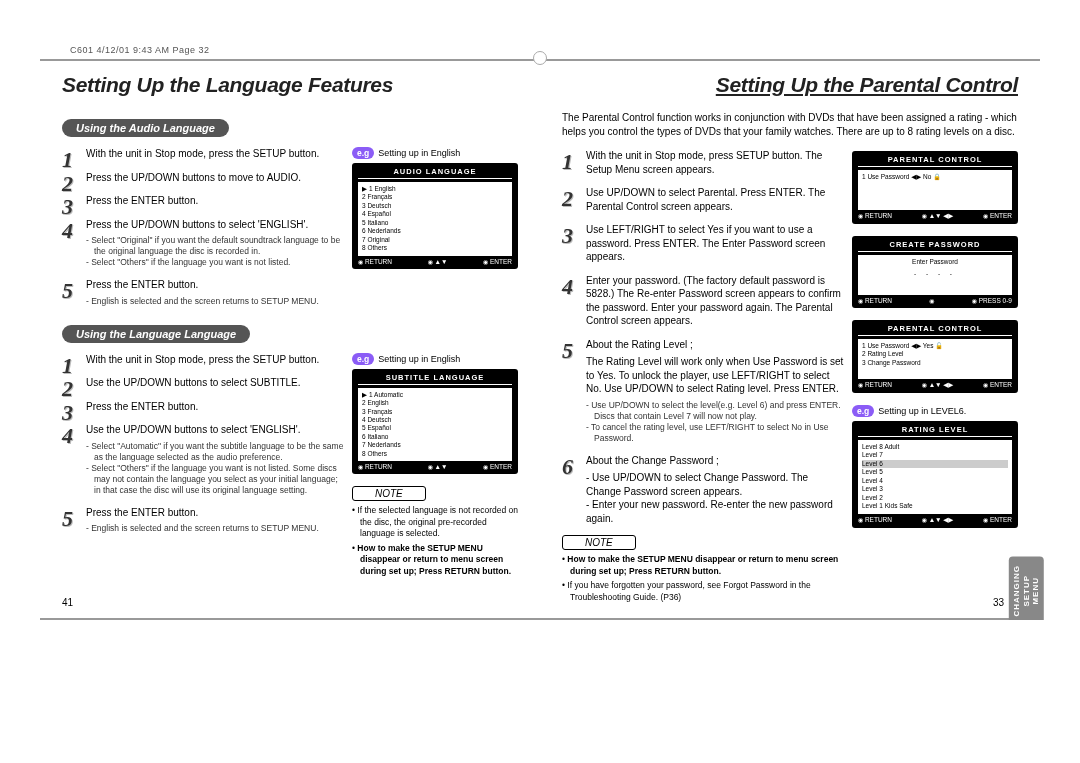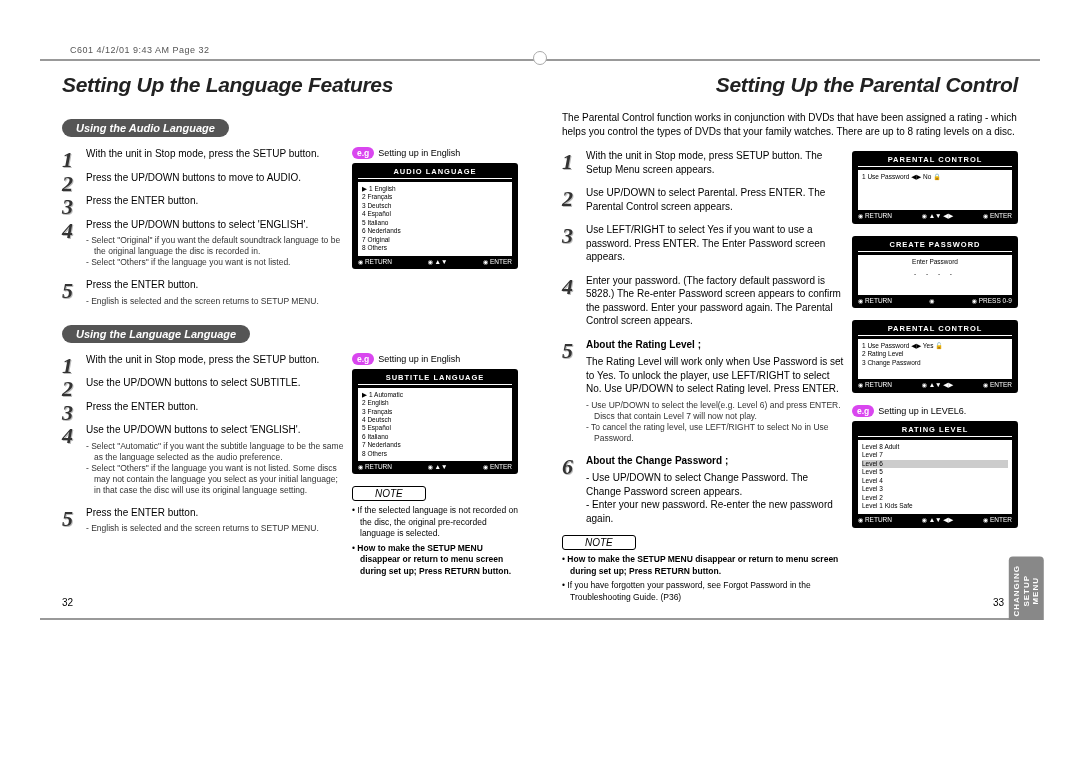"Setting Up the Parental Control" .col.right h1.title { text-decoration: none -> underline }
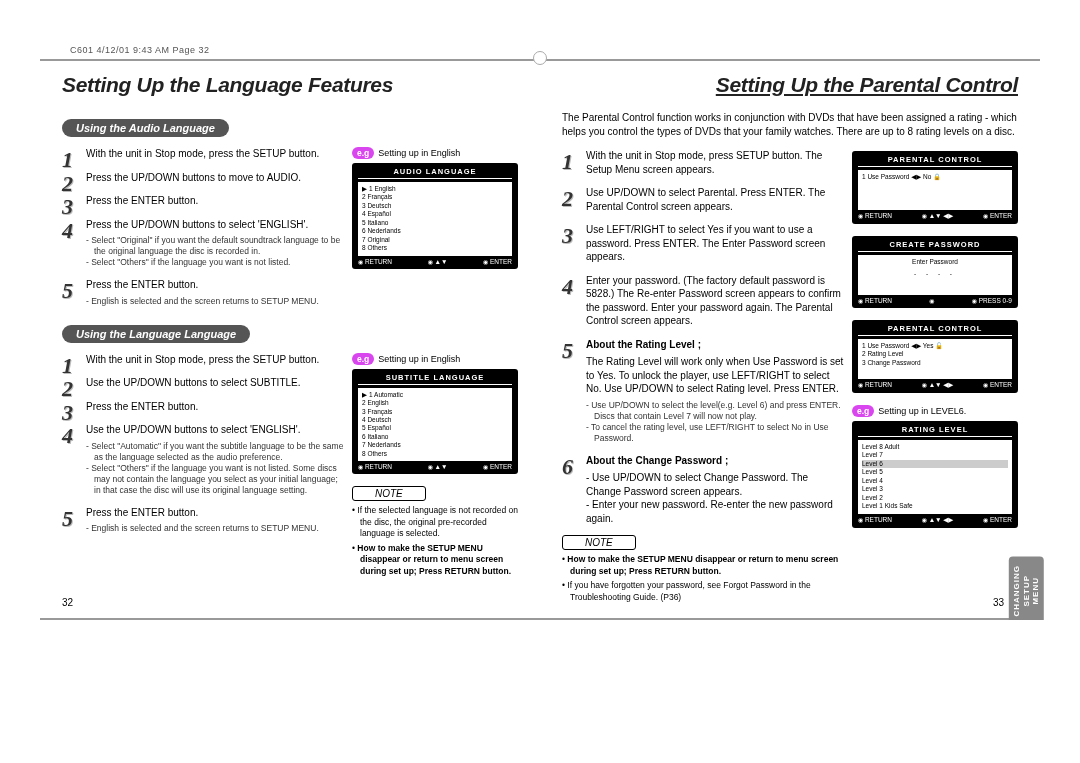"e.g" .eg-pill { background: #d946ef -> #8b5cf6 }
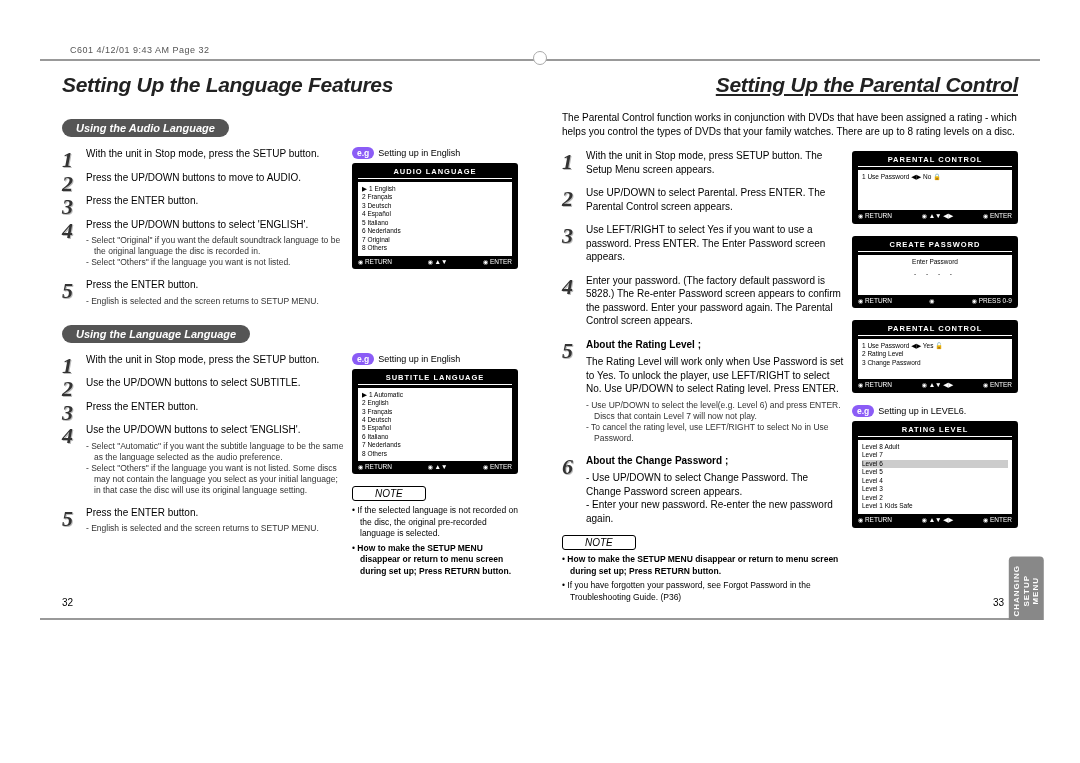"About the Rating Level ;" .strong-sub { font-weight: bold -> normal }
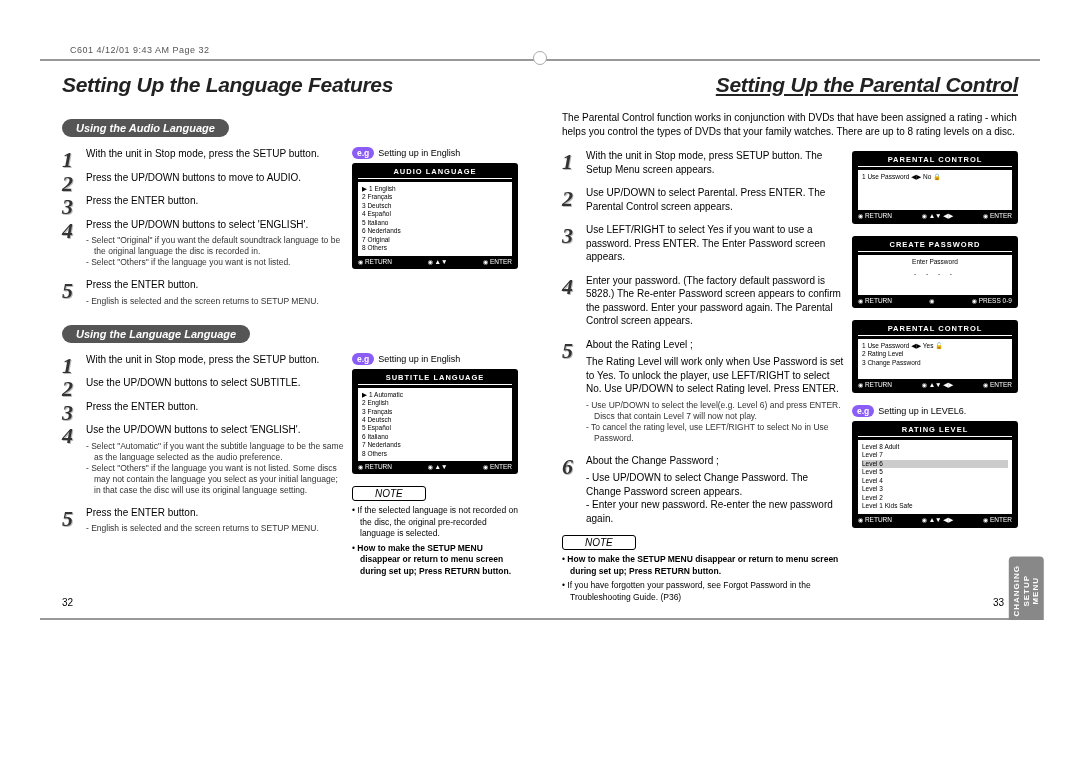"32" div.pagenum-left { text: 32 -> 41 }
